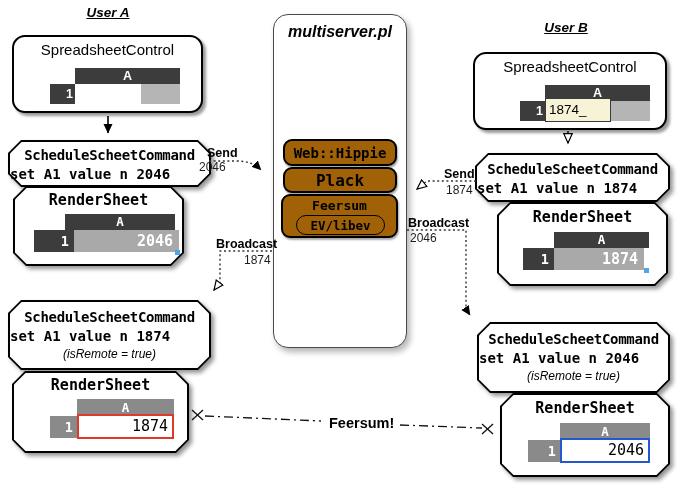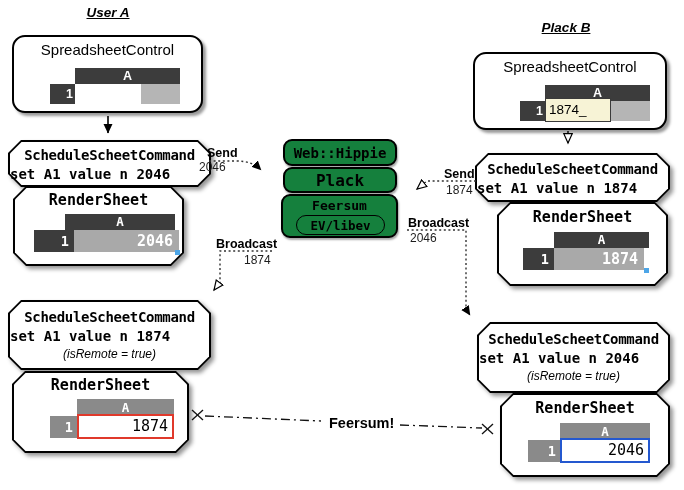"multiserver.pl" div.serverbox { html: none -> <div> <div>multiserver.pl</div> </div> }
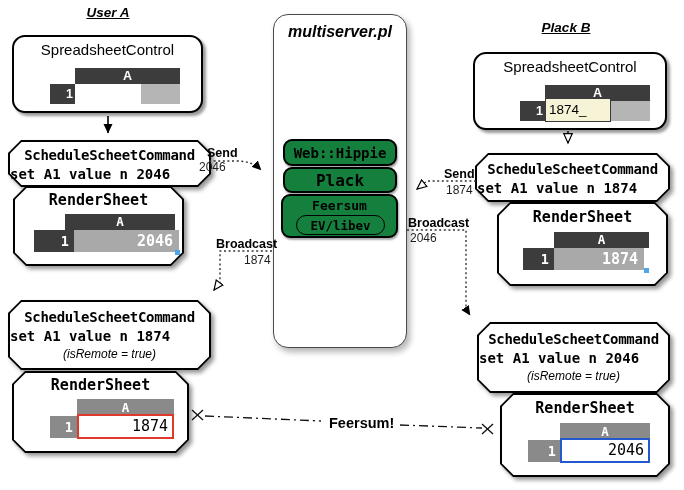"Plack B" div.user-heading { text: Plack -> User }
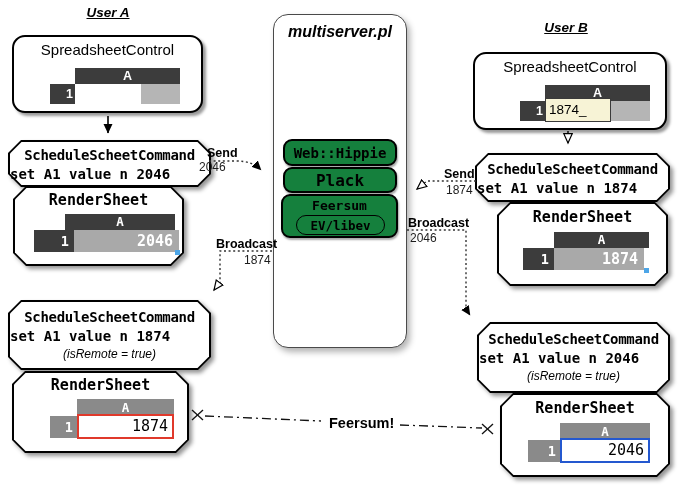"Web::Hippie" .layerbox { background: #15803d -> #a16207 }
